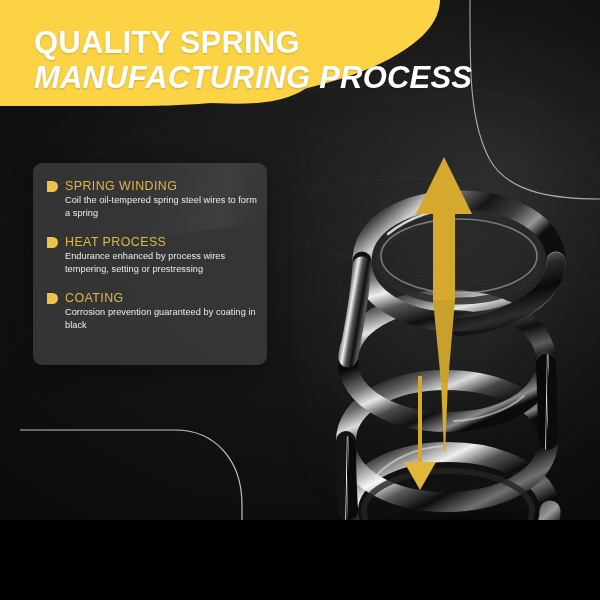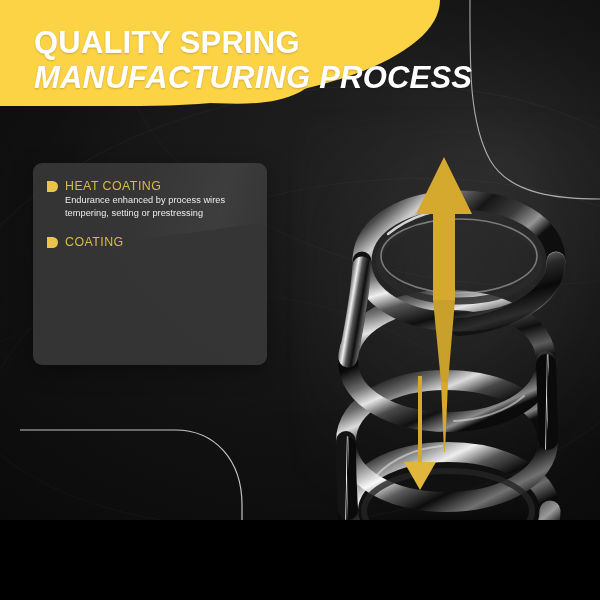"SPRING WINDING" div.feature { html: none -> <div> <div> <span></span> <span>SPRING WINDING</span> </div> <div>Coil the oil-tempered spring steel wires to form a spring</div> </div> }
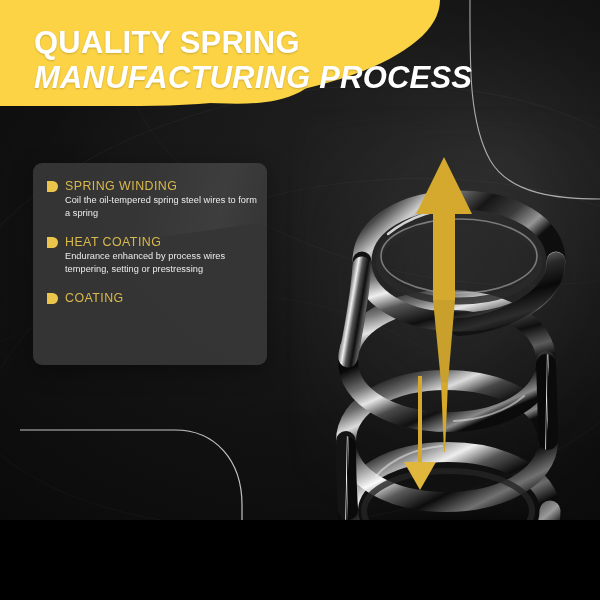"HEAT COATING" span.f-title { text: COATING -> PROCESS }
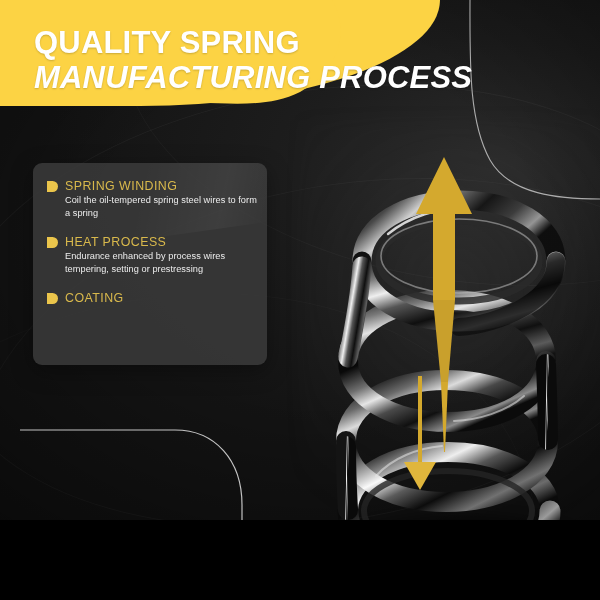"Corrosion prevention guaranteed by" div.f-desc { html: none -> <div>Corrosion prevention guaranteed by coating in black</div> }
